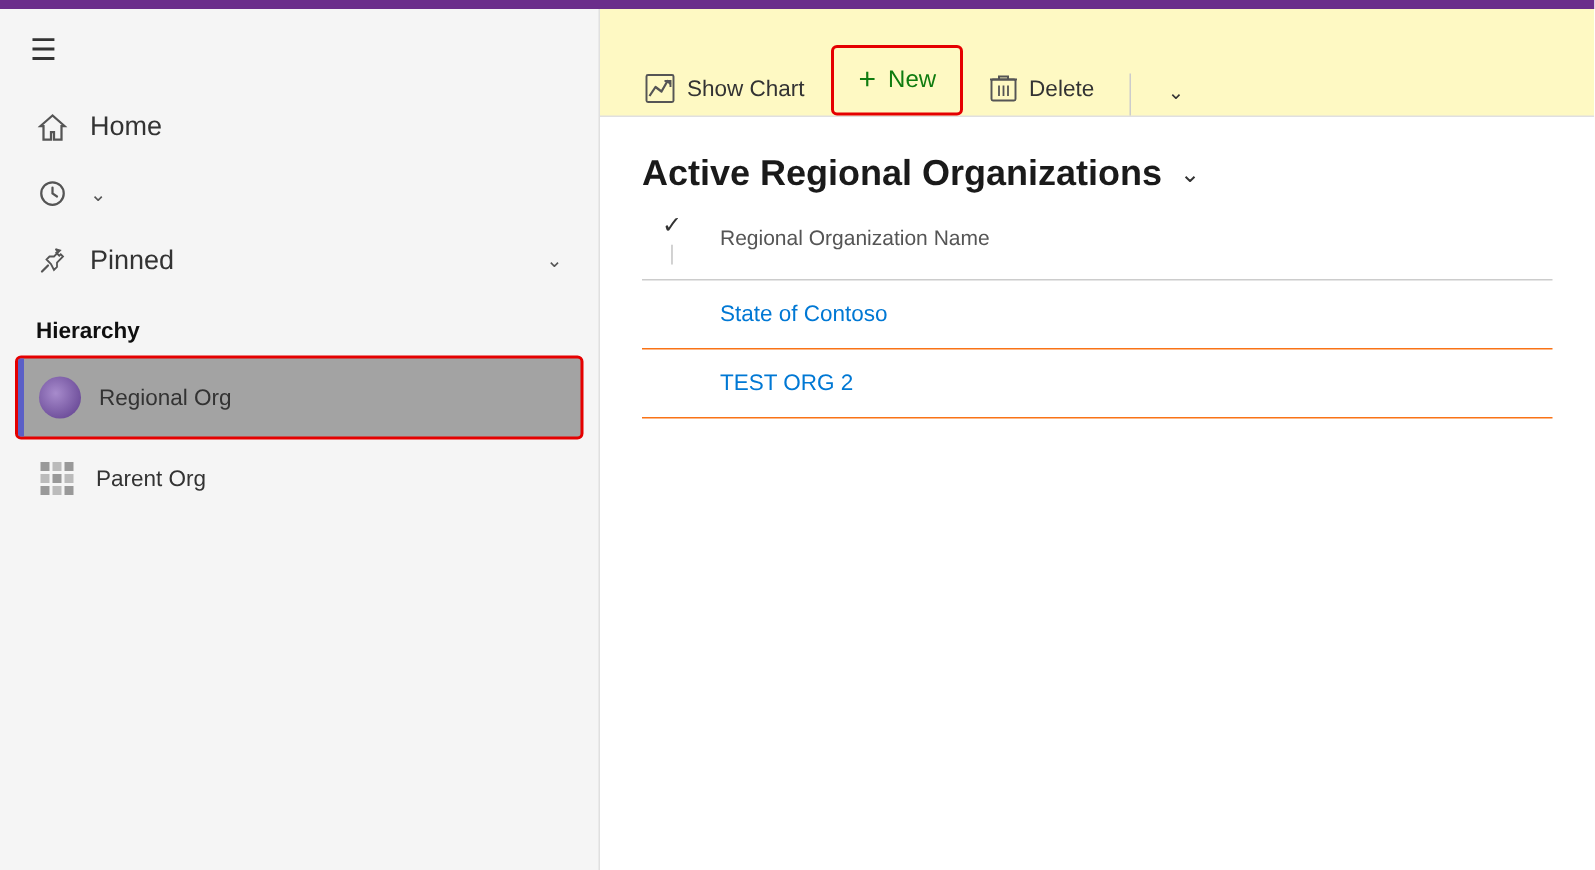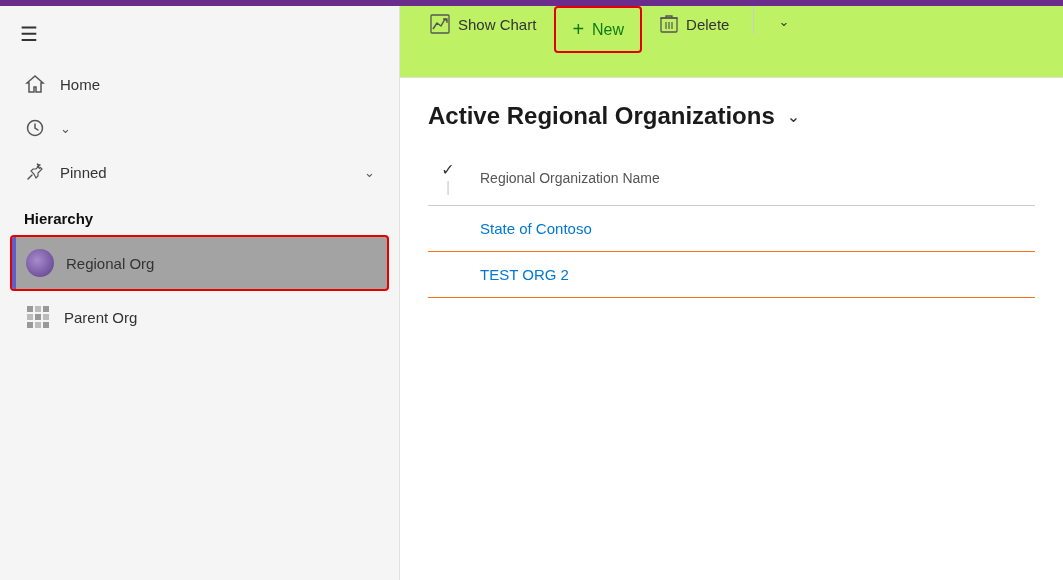"Show Chart" .toolbar { align-items: flex-start -> flex-end; background: #bef264 -> #fef9c3 }
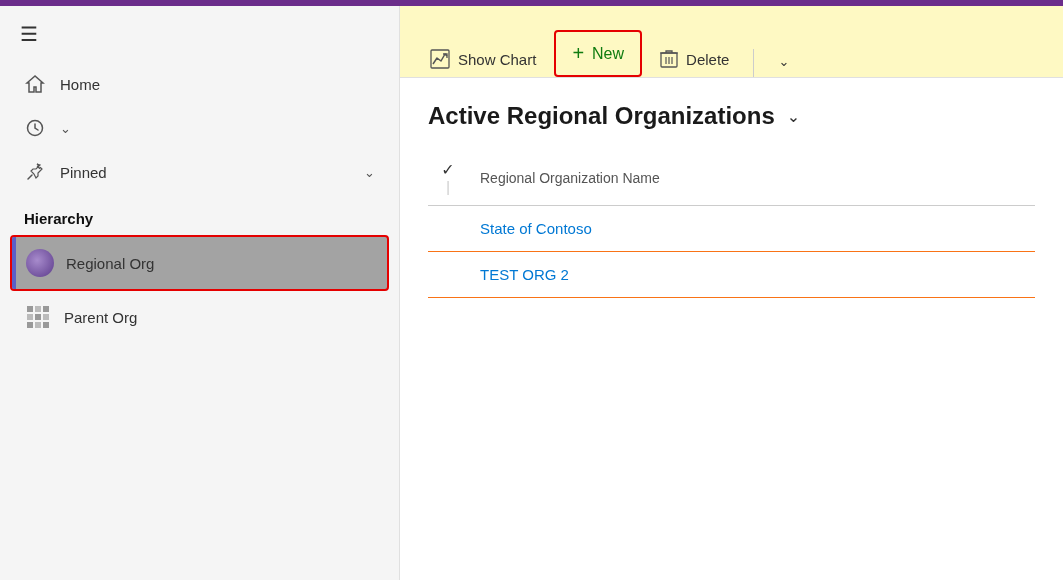"Home" .nav-item .nav-label { font-size: 15px -> 18px }
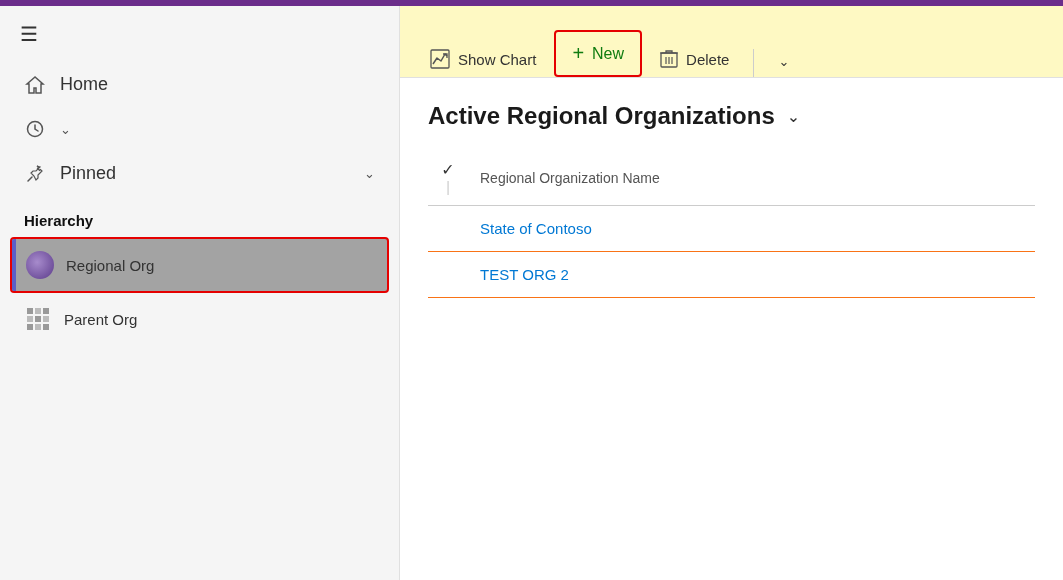"Active Regional Organizations" .view-header { margin-bottom: 20px -> none }
